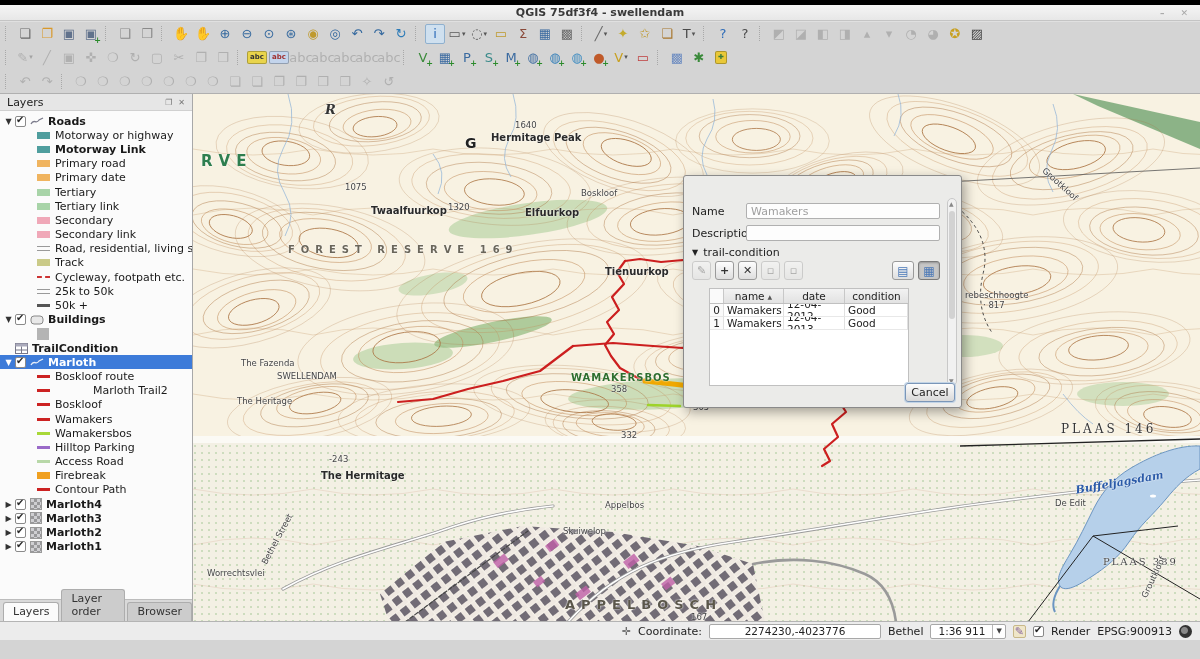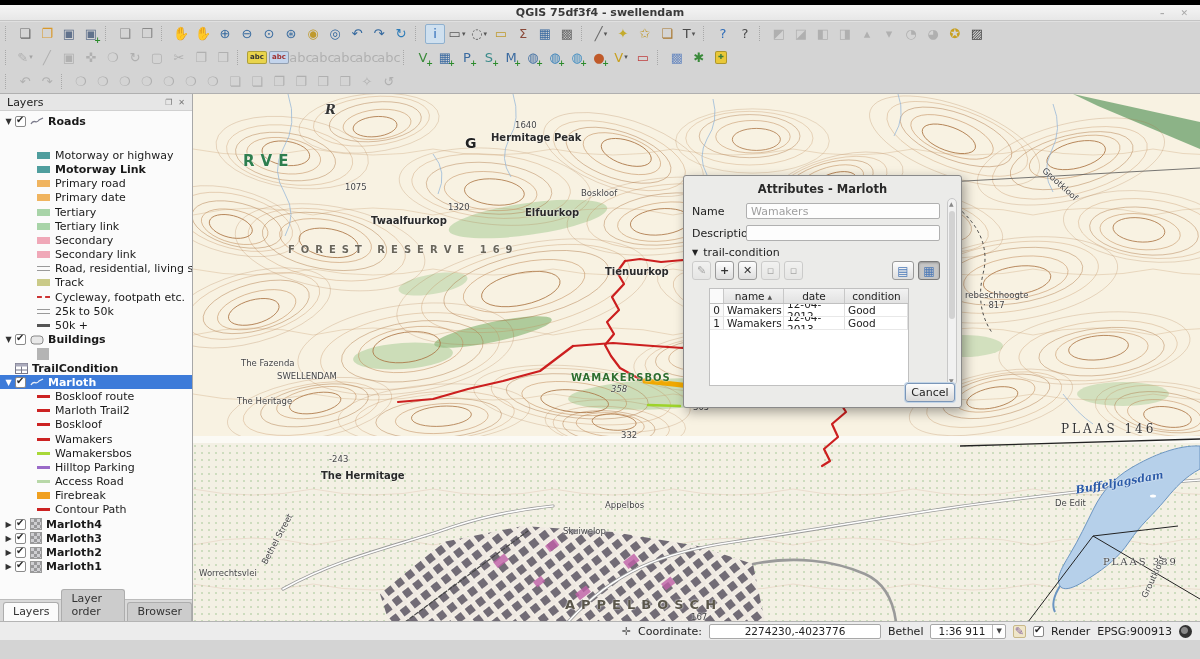"Motorway or highway" div.lrow { margin-top: 20px -> none }
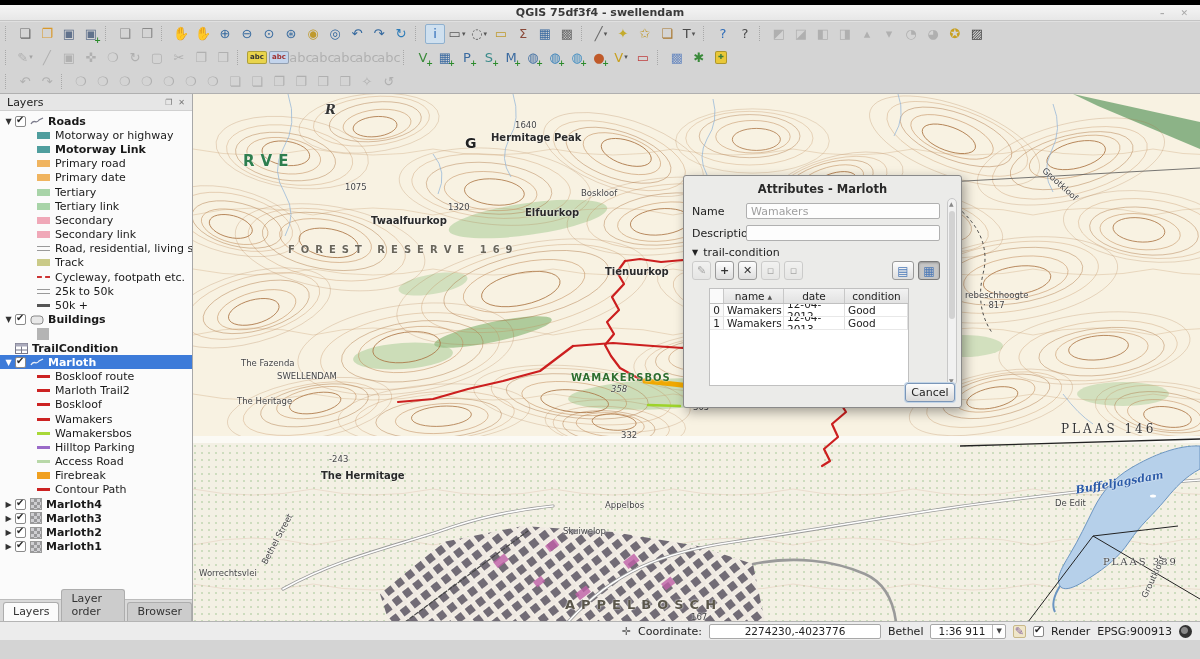"RVE" span.map-label { margin-left: 42px -> none }
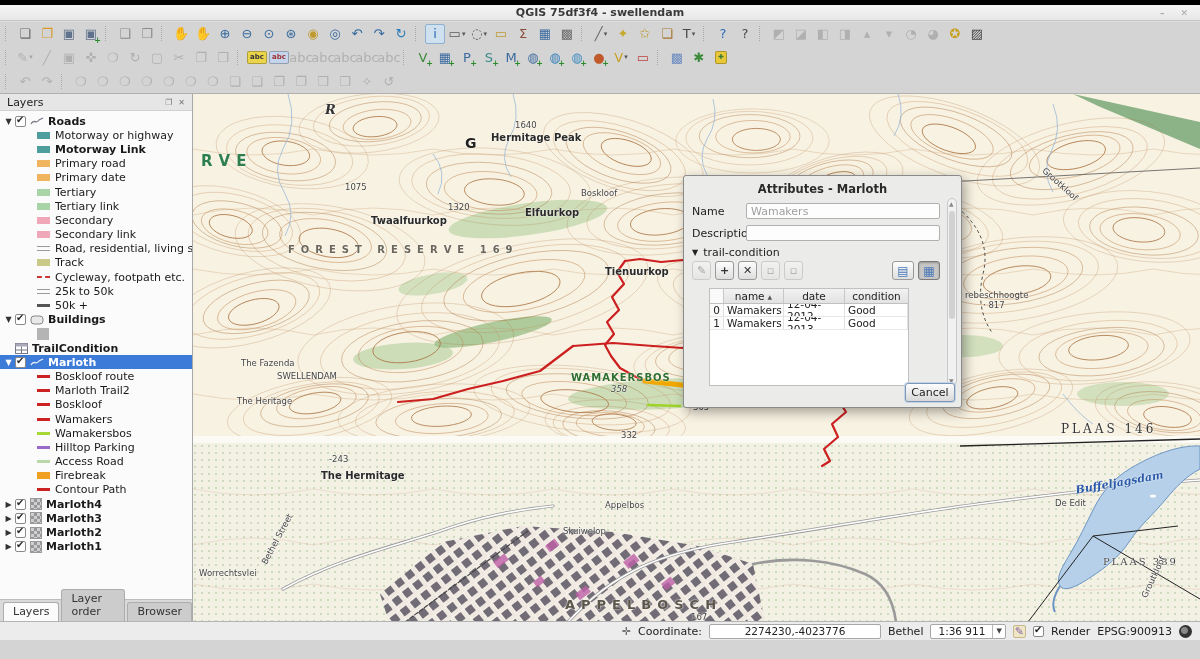"Attributes - Marloth" div.dlg-title { html: <div>Attributes - Marloth</div> -> none }
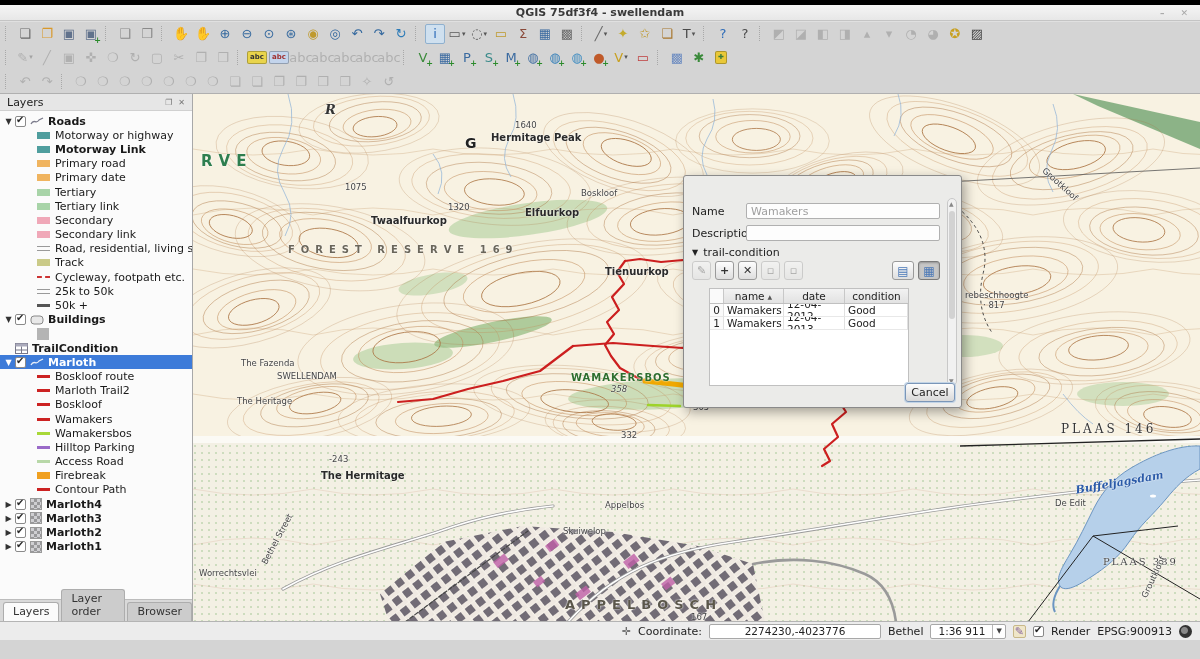"Twaalfuurkop" span.map-label { top: 121px -> 111px }
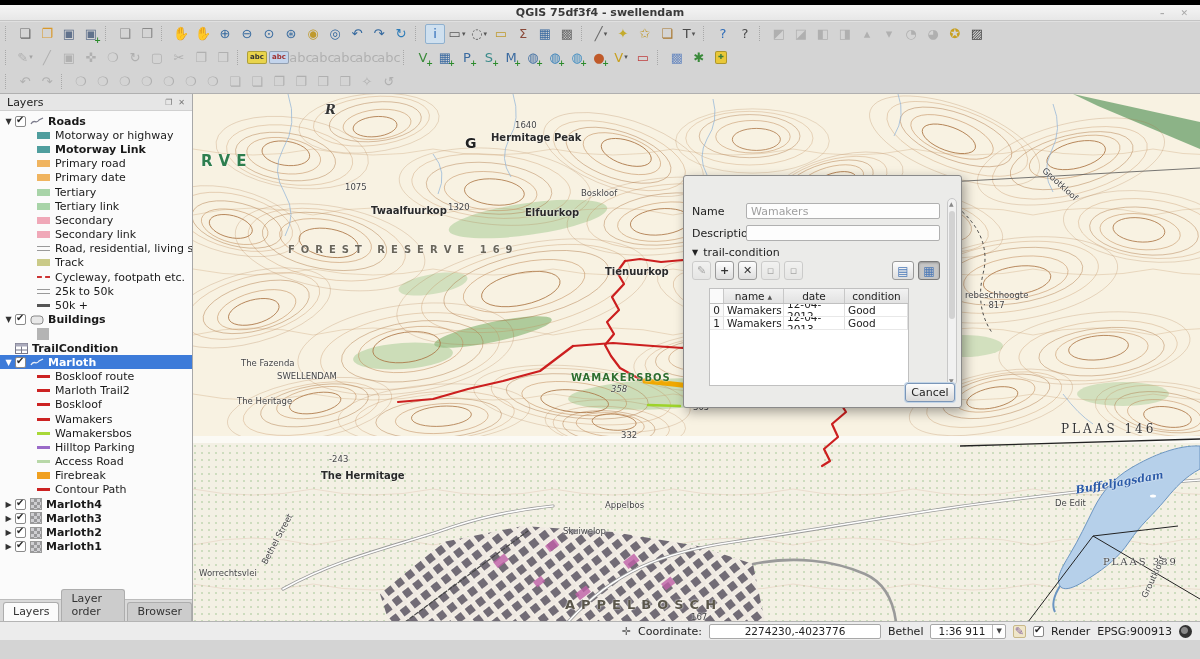"Marloth Trail2" div.lrow { gap: none -> 38px }
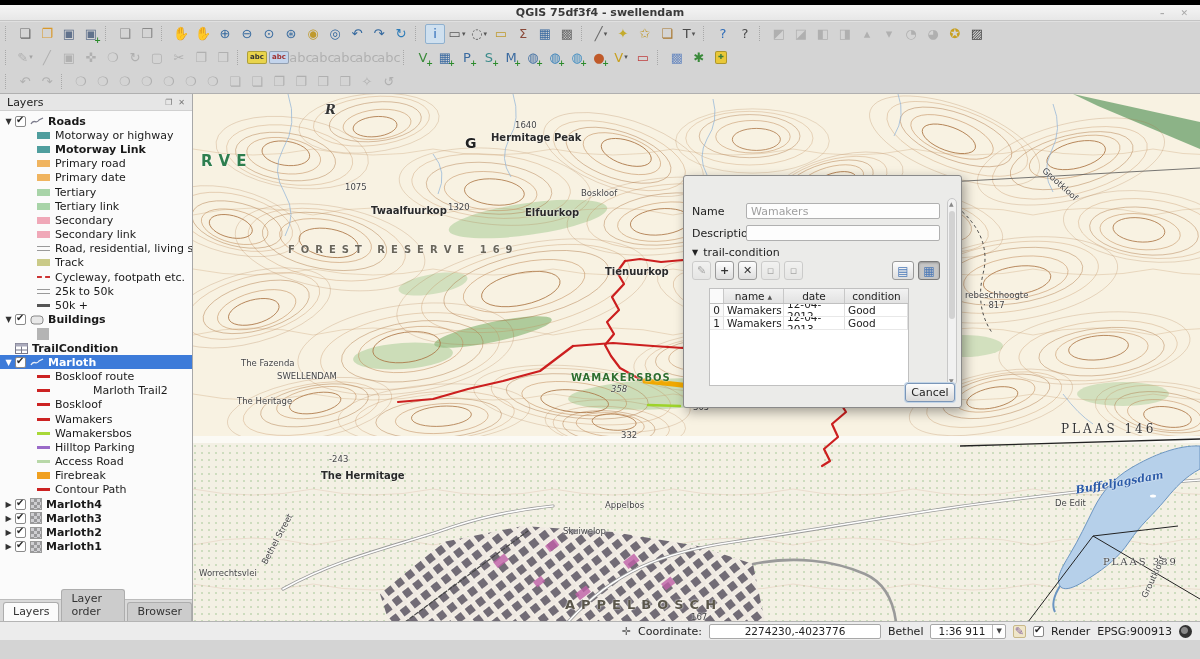"358" span.map-label { font-style: italic -> none }
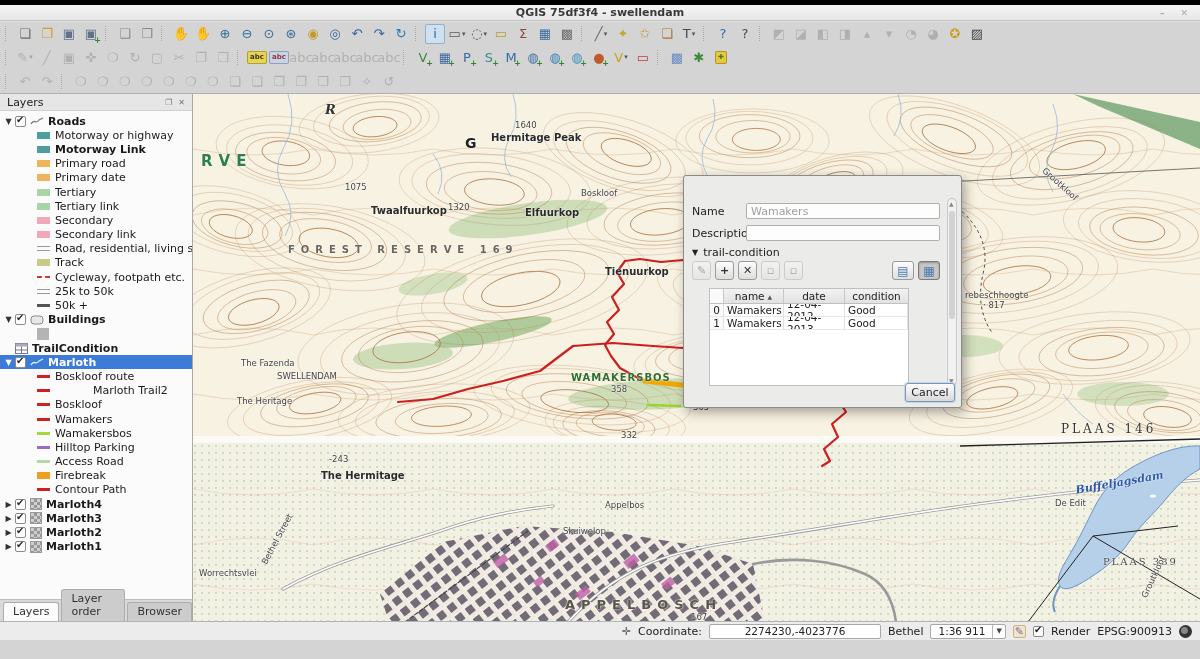"Worrechtsvlei" span.map-label { left: 6px -> 14px }
